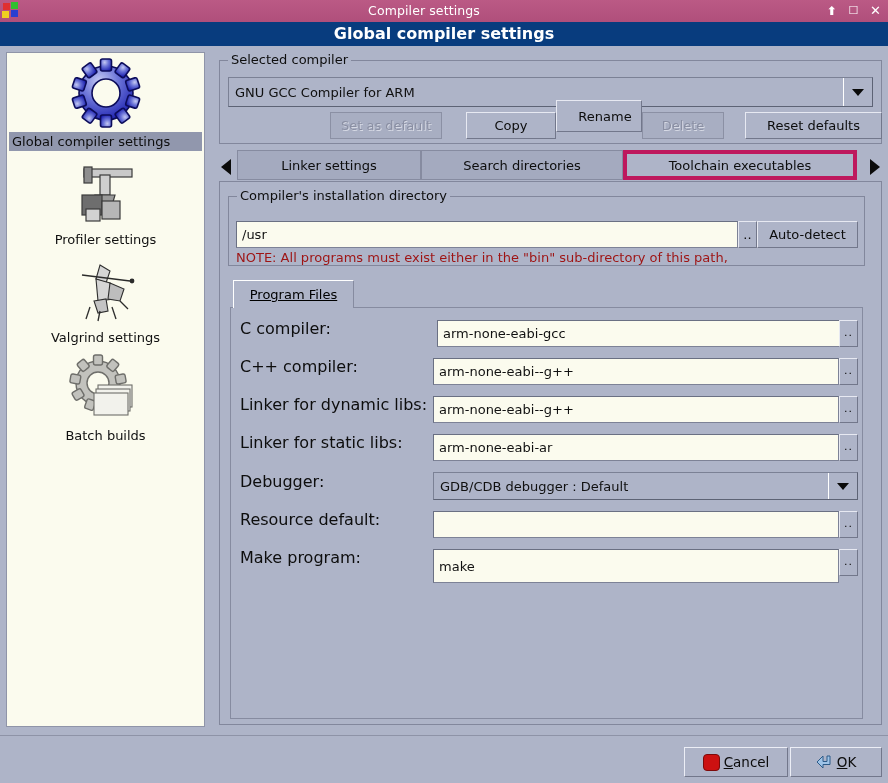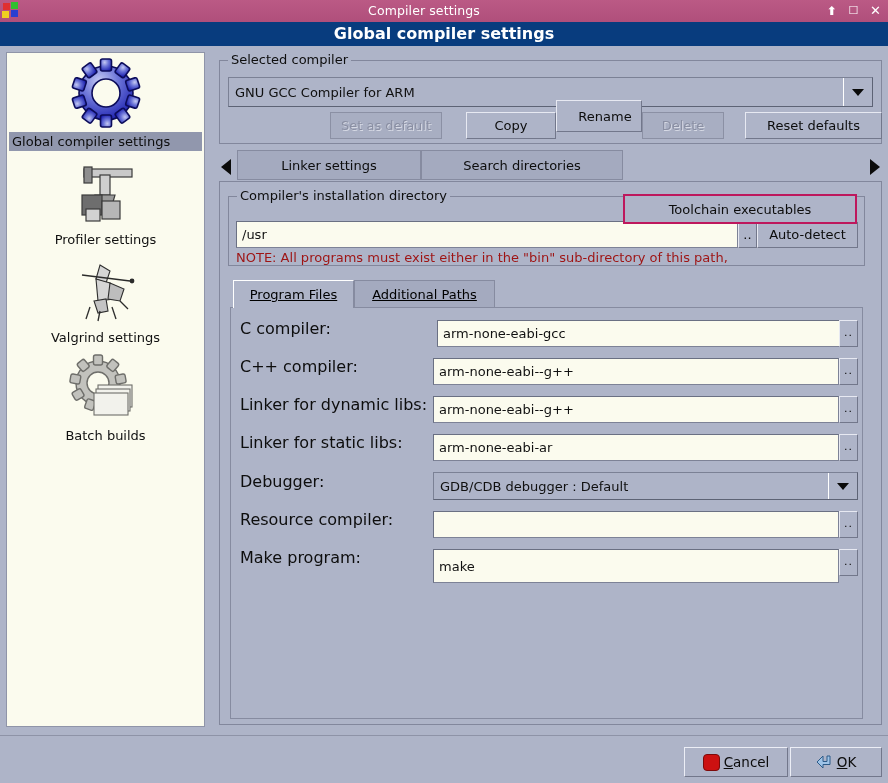"Toolchain executables" .otab.active { border: 2px solid #be185d -> 4px solid #be185d; margin-top: 44px -> none }
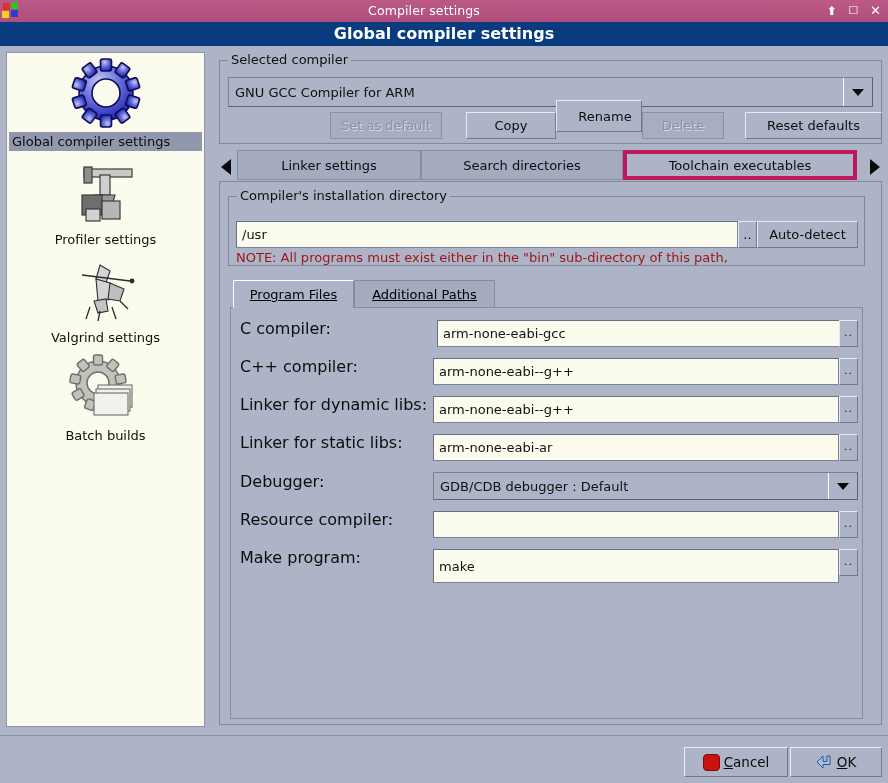"Additional Paths" div.itab { html: <div>Additional Paths</div> -> none }
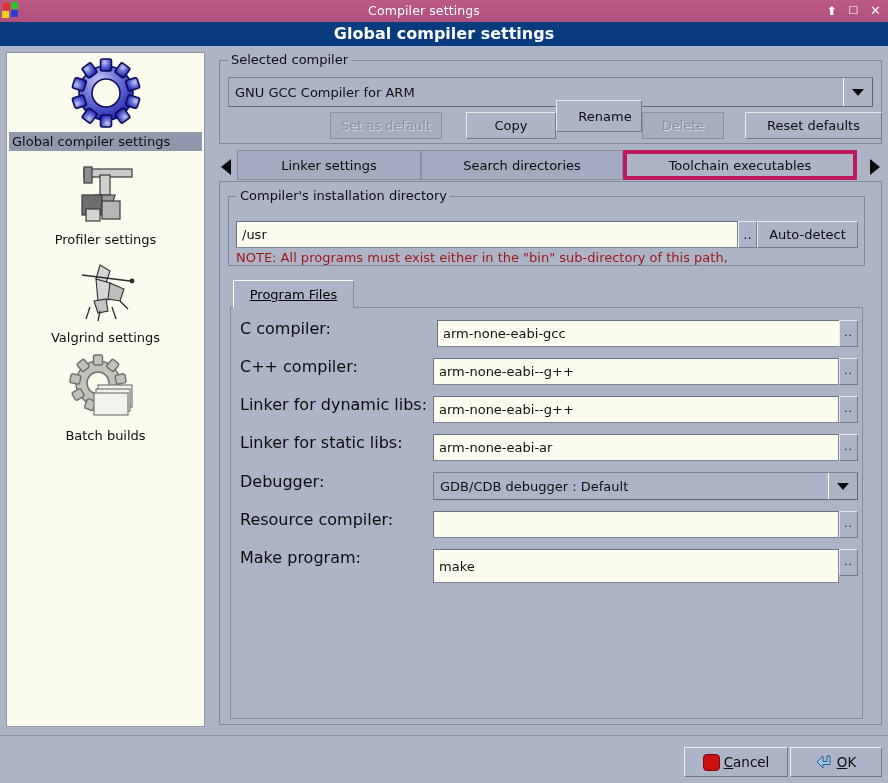"Resource compiler:" div.fieldlabel { text: compiler -> default }
